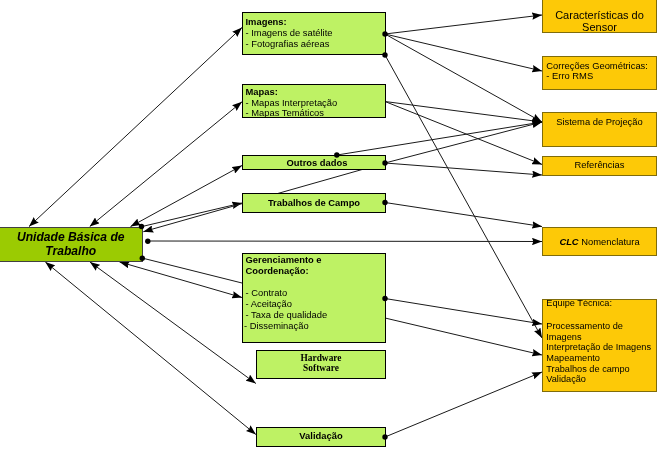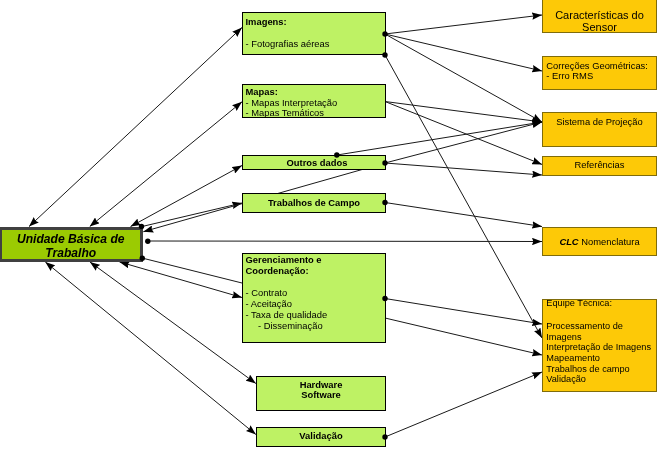"- Imagens de satélite" div.txt { html: none -> <div>- Imagens de satélite</div> }
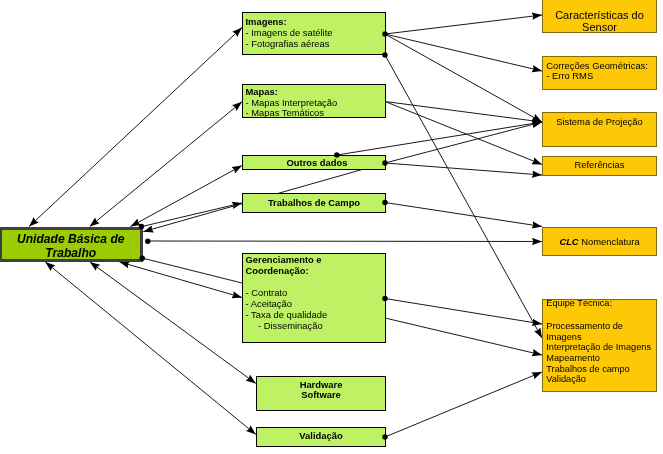"Unidade Básica de" .green-main { border: 3px solid #404040 -> 1px solid #404040 }
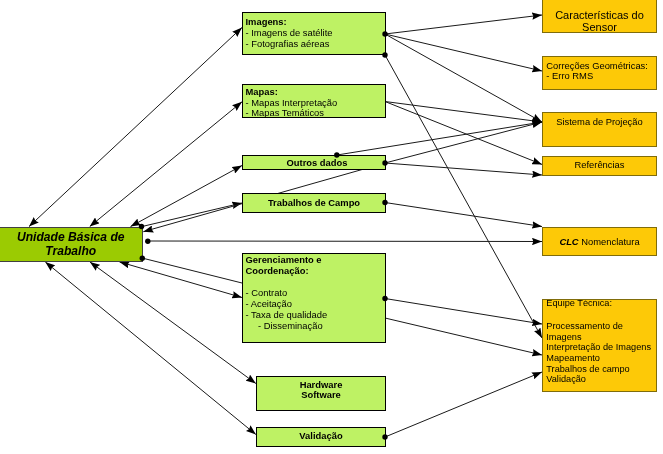"- Disseminação" div.txt { left: 15px -> 1px }
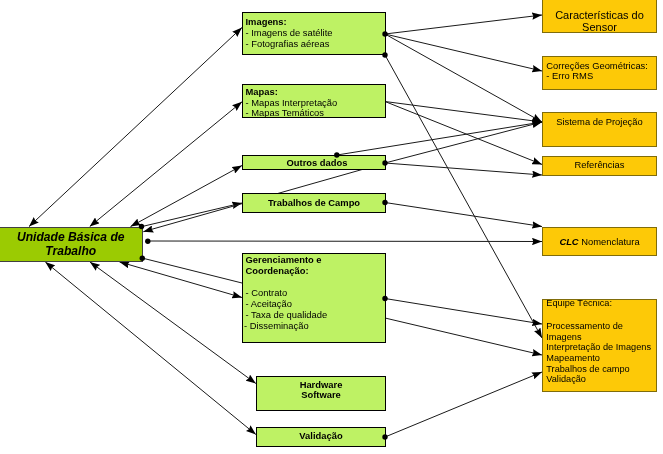"Hardware" div.node { font-family: none -> Liberation Serif, serif; height: 35px -> 29px; top: 376px -> 350px }
